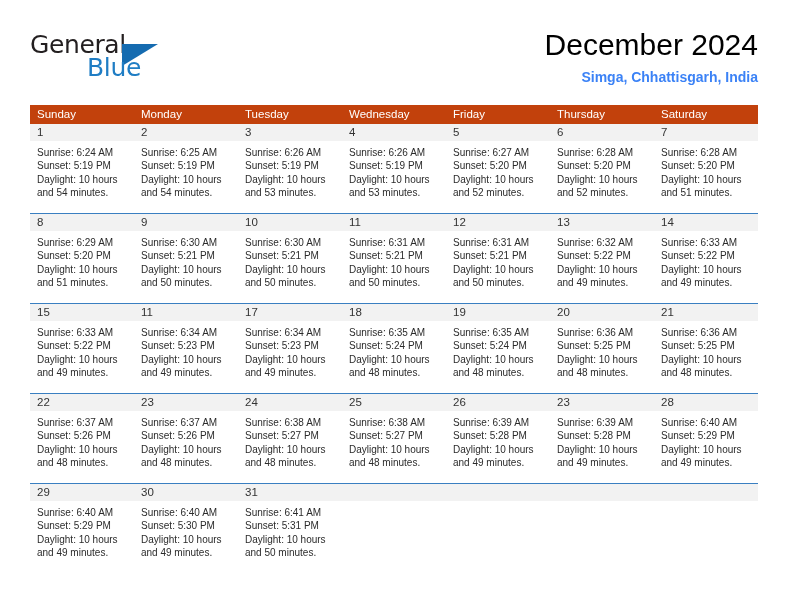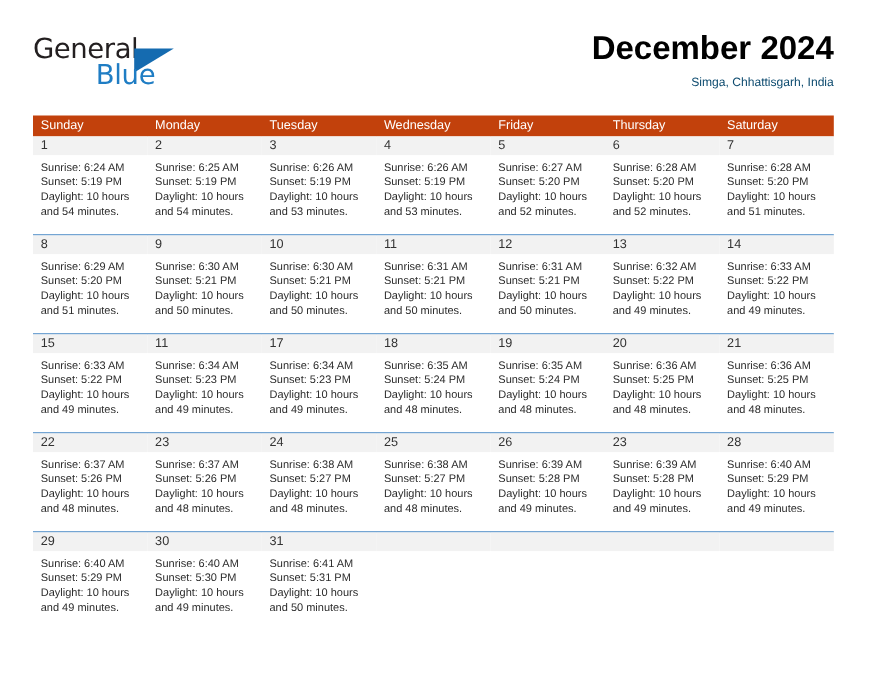"December 2024" .cal-title { font-weight: bold -> normal }
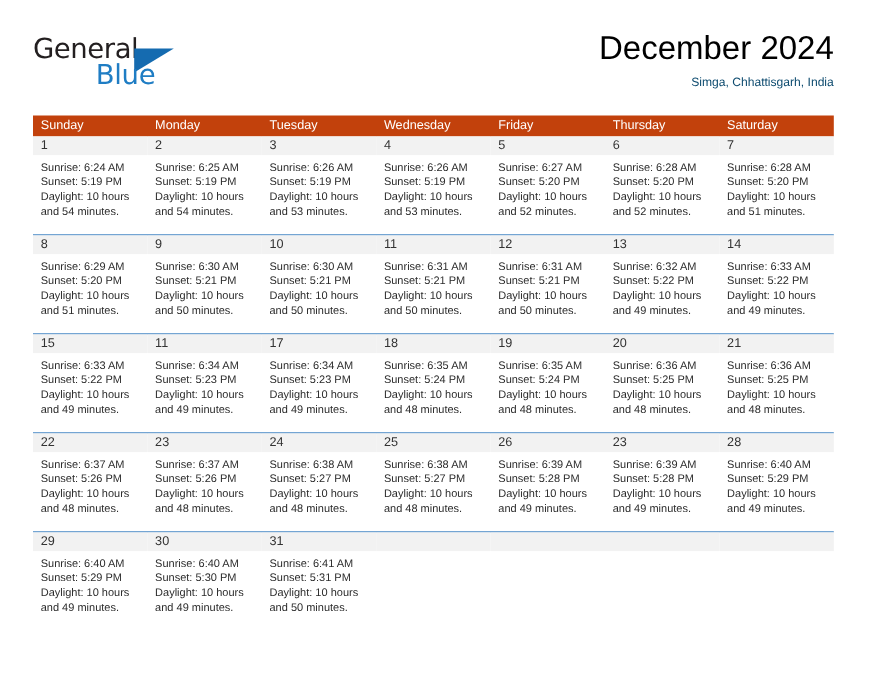"Simga, Chhattisgarh, India" .cal-subtitle { color: #0c4a6e -> #3b82f6; font-size: 11px -> 14px; font-weight: normal -> bold }
